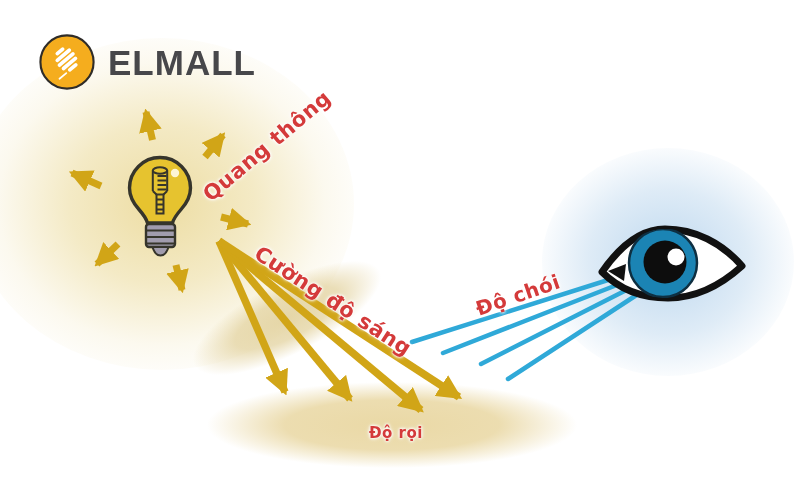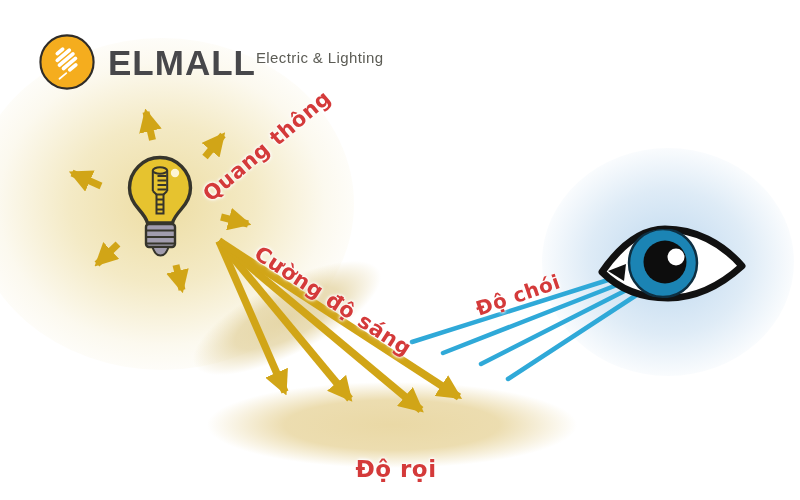"Electric & Lighting" div.brand-tagline { html: <div>Electric &amp; Lighting</div> -> none }
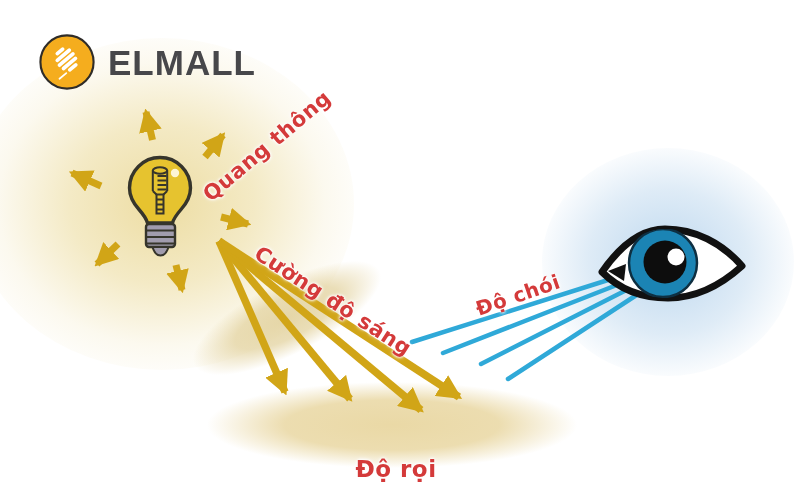"Độ rọi" .lbl-do-roi { font-size: 23px -> 15px; margin-top: 36px -> none }
